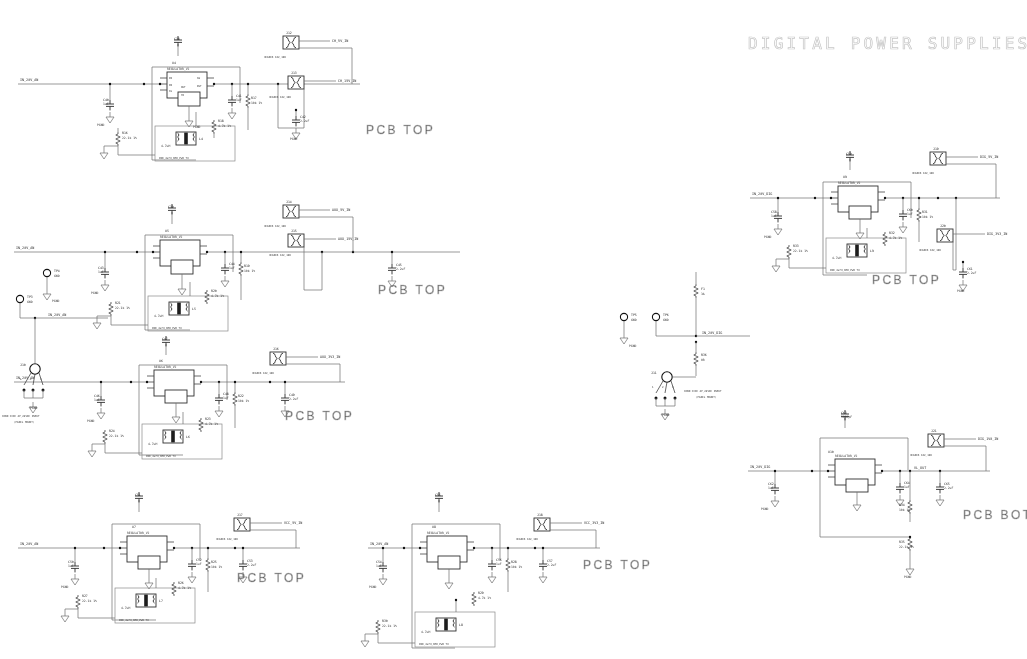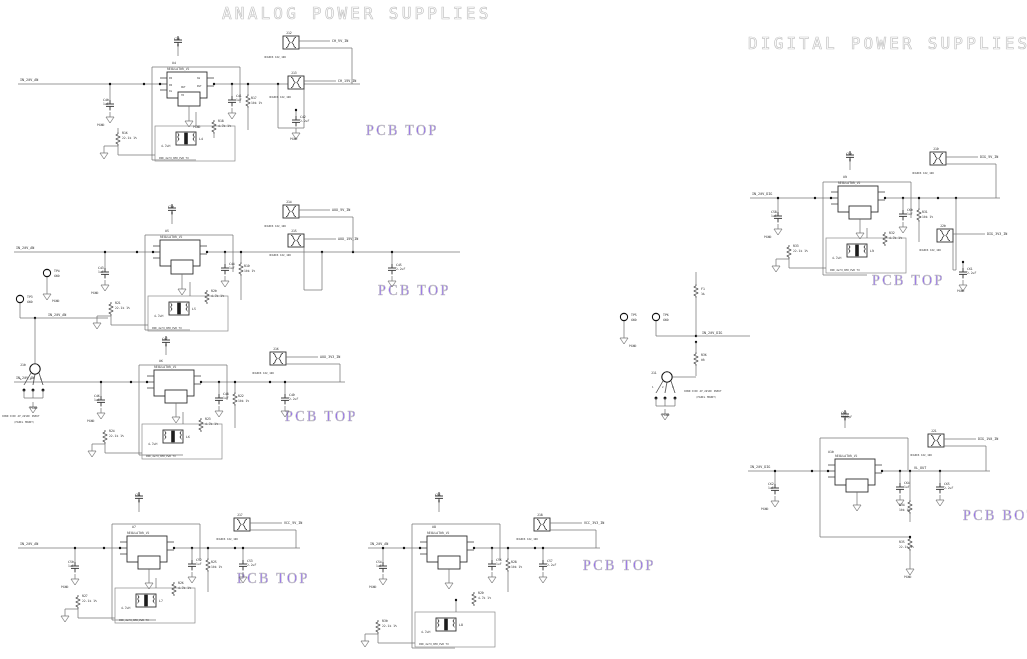"ANALOG POWER SUPPLIES" div.sheet-title { html: <div>ANALOG POWER SUPPLIES</div> -> none }
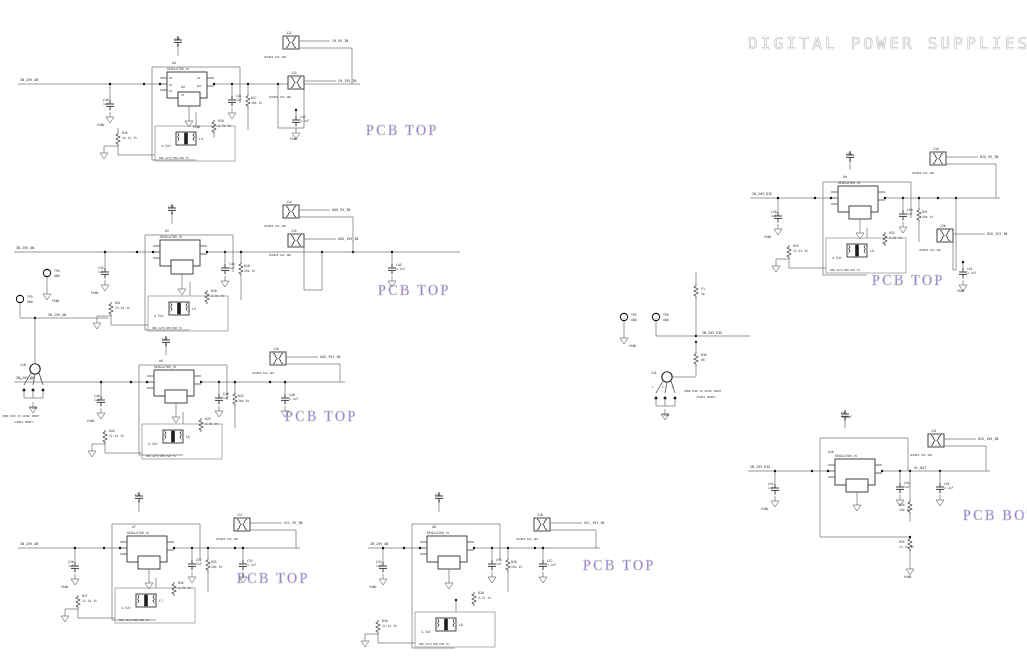"PCB TOP" .layer-note { color: #8b5cf6 -> #404040; font-family: Liberation Serif, serif -> Liberation Sans, sans-serif; font-size: 14px -> 12px }
